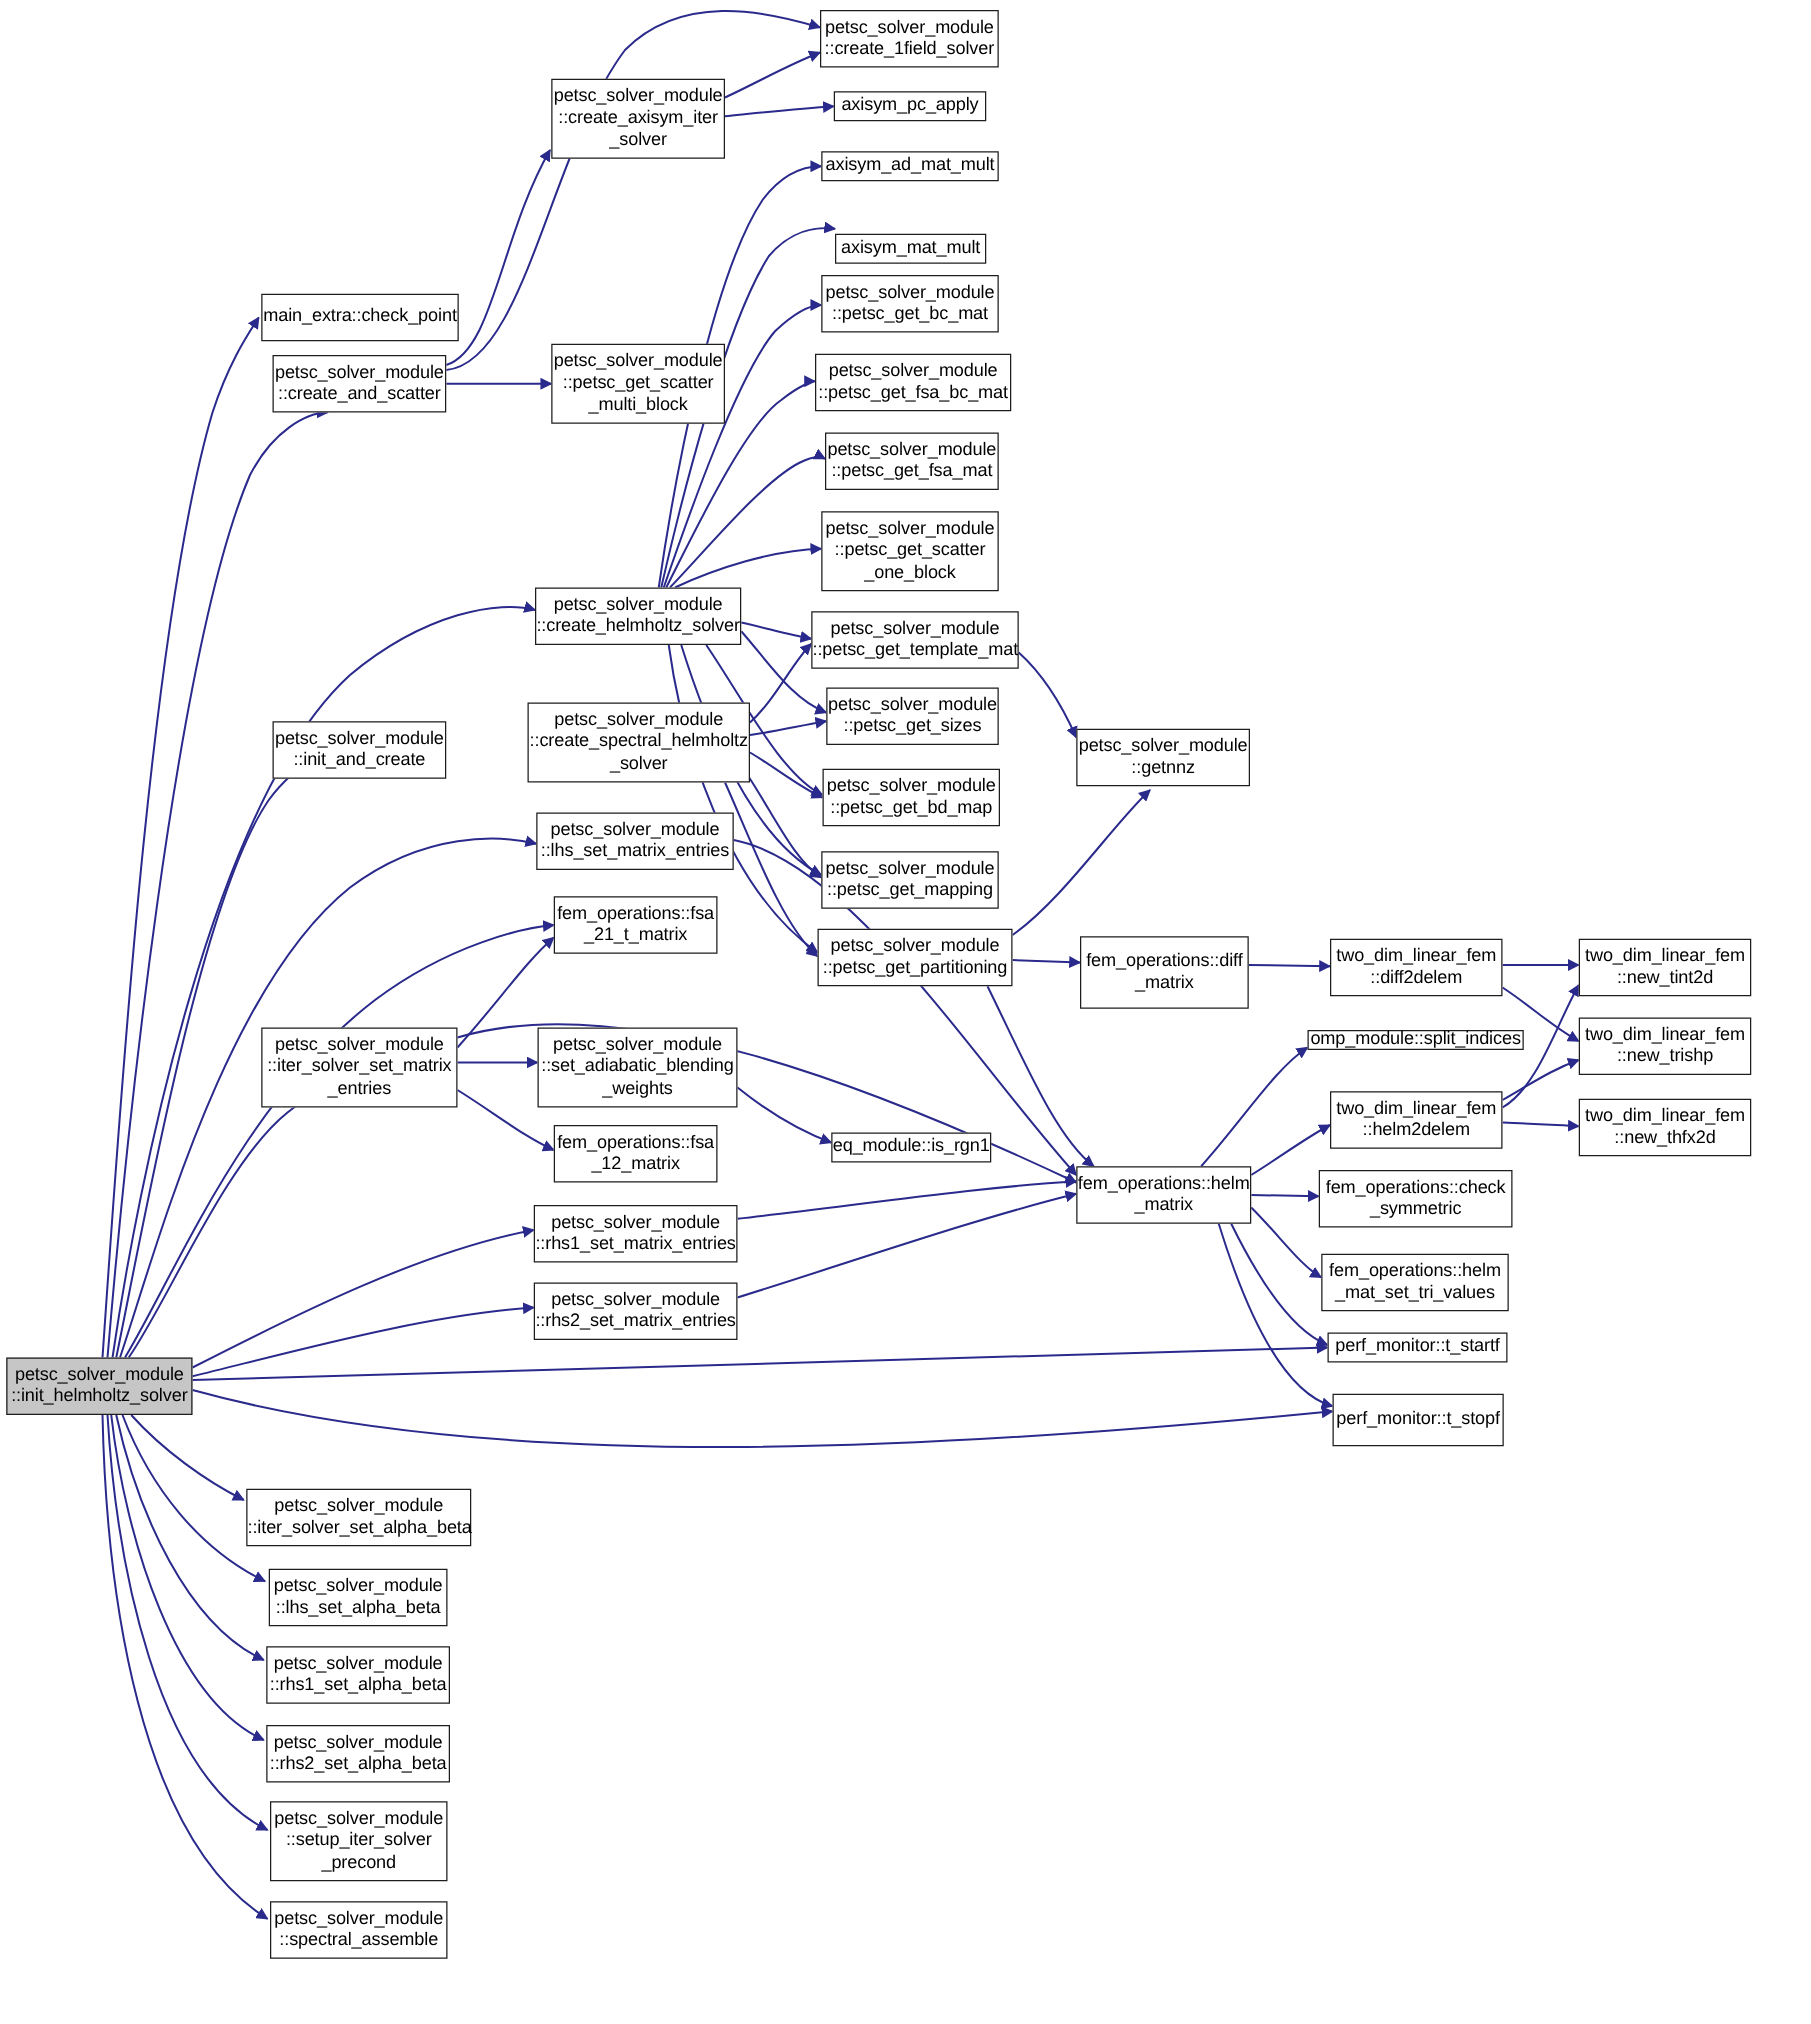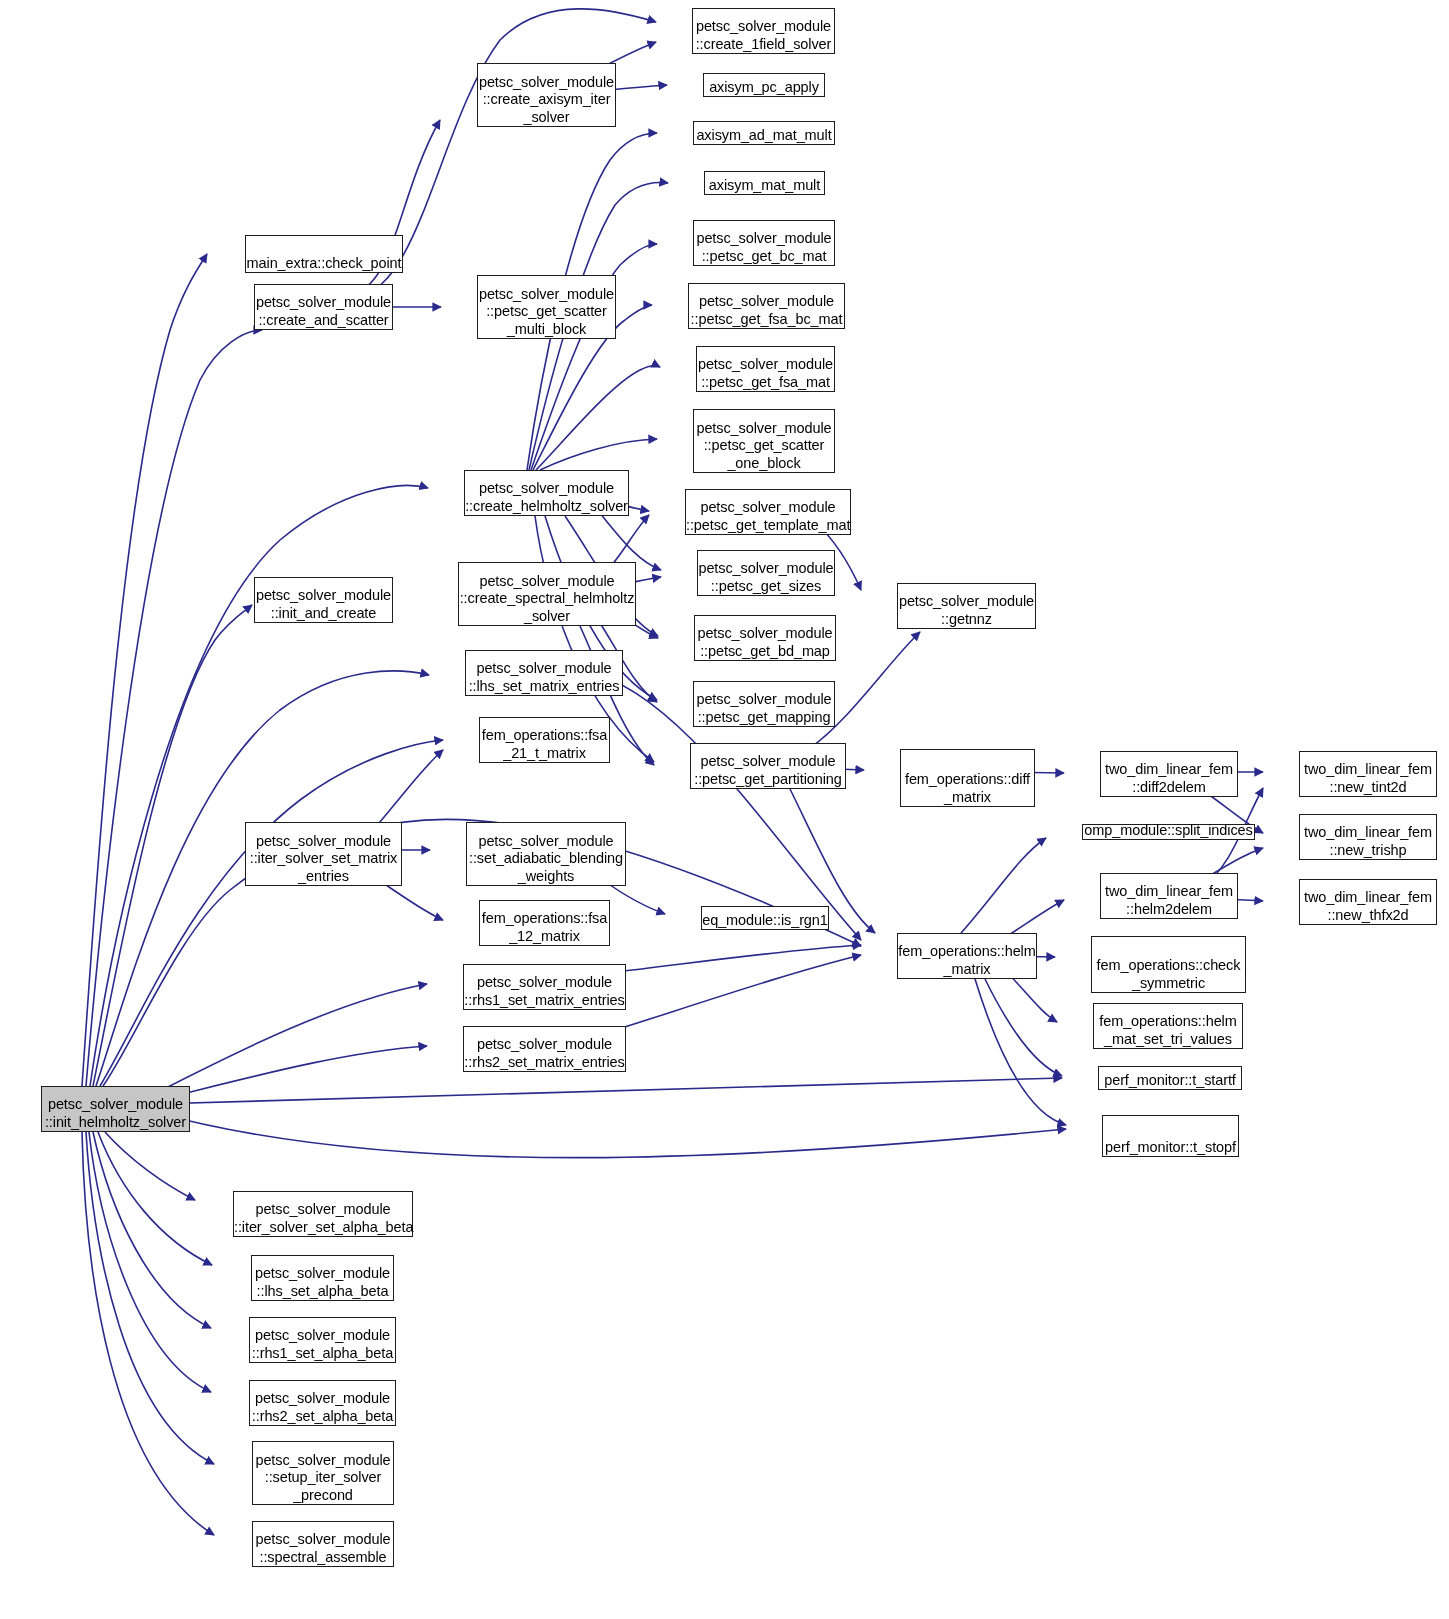"petsc_solver_module" .node { align-items: flex-end -> center; margin-left: 36px -> none }
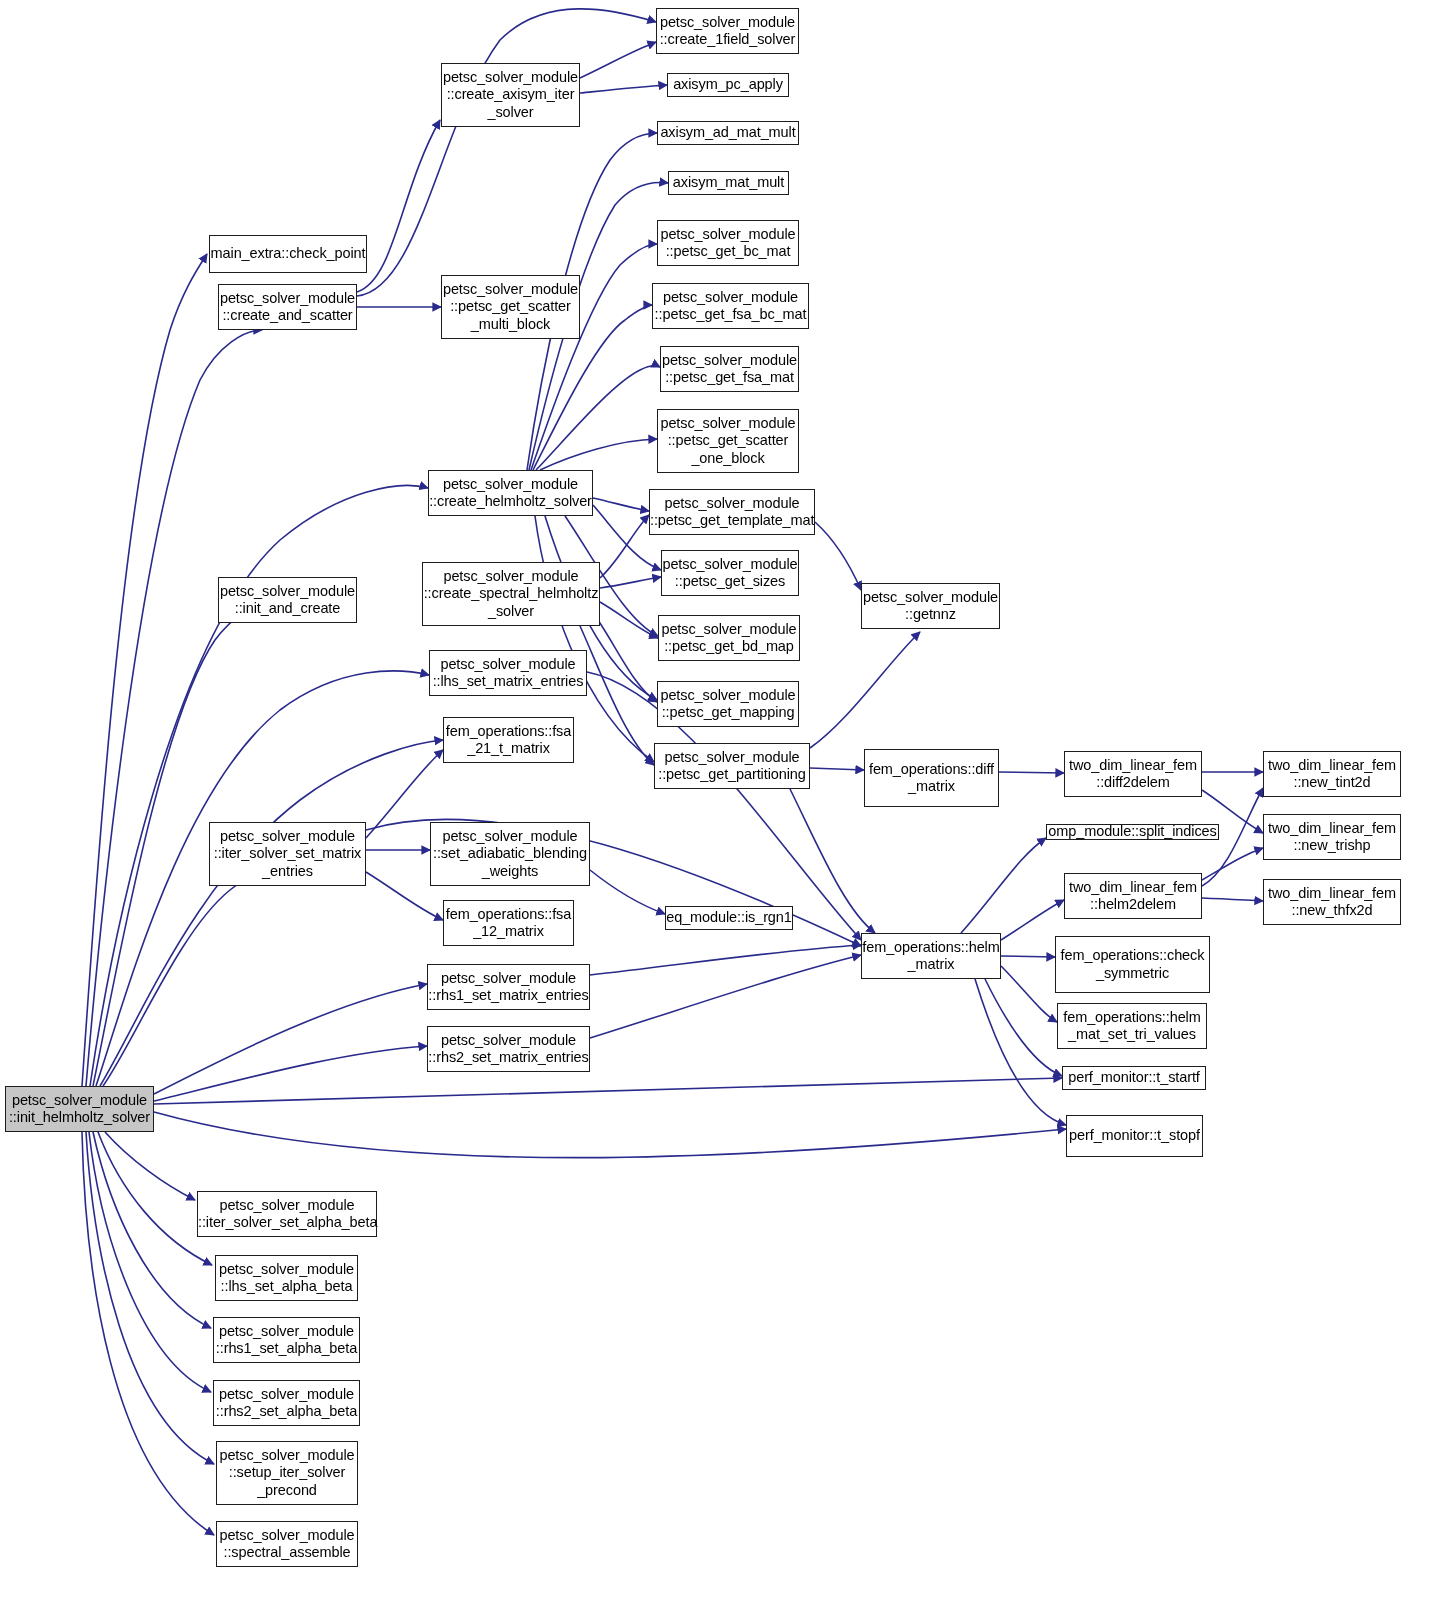"axisym_mat_mult" div.node { top: 171px -> 187px }
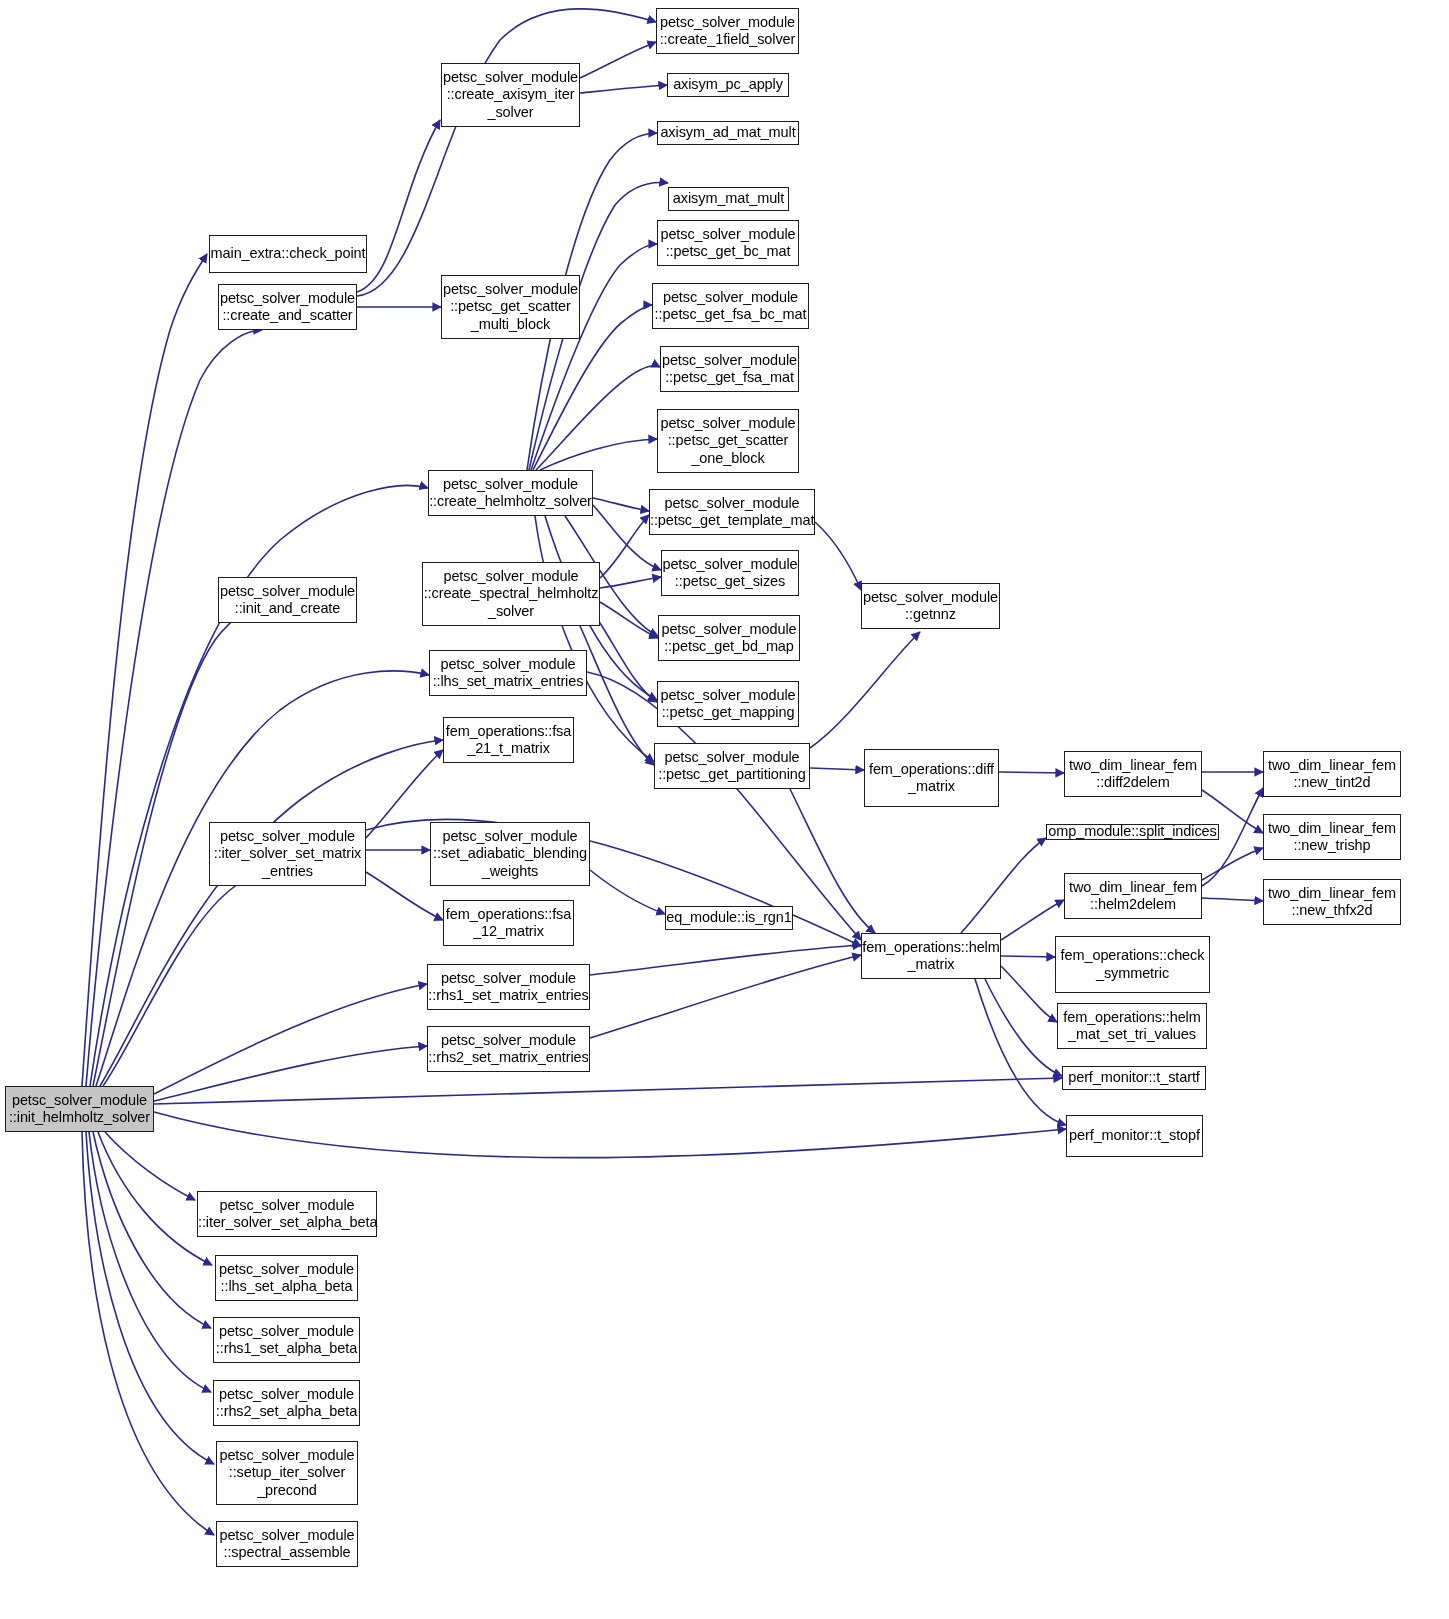"fem_operations::check" div.node { height: 57px -> 46px }
